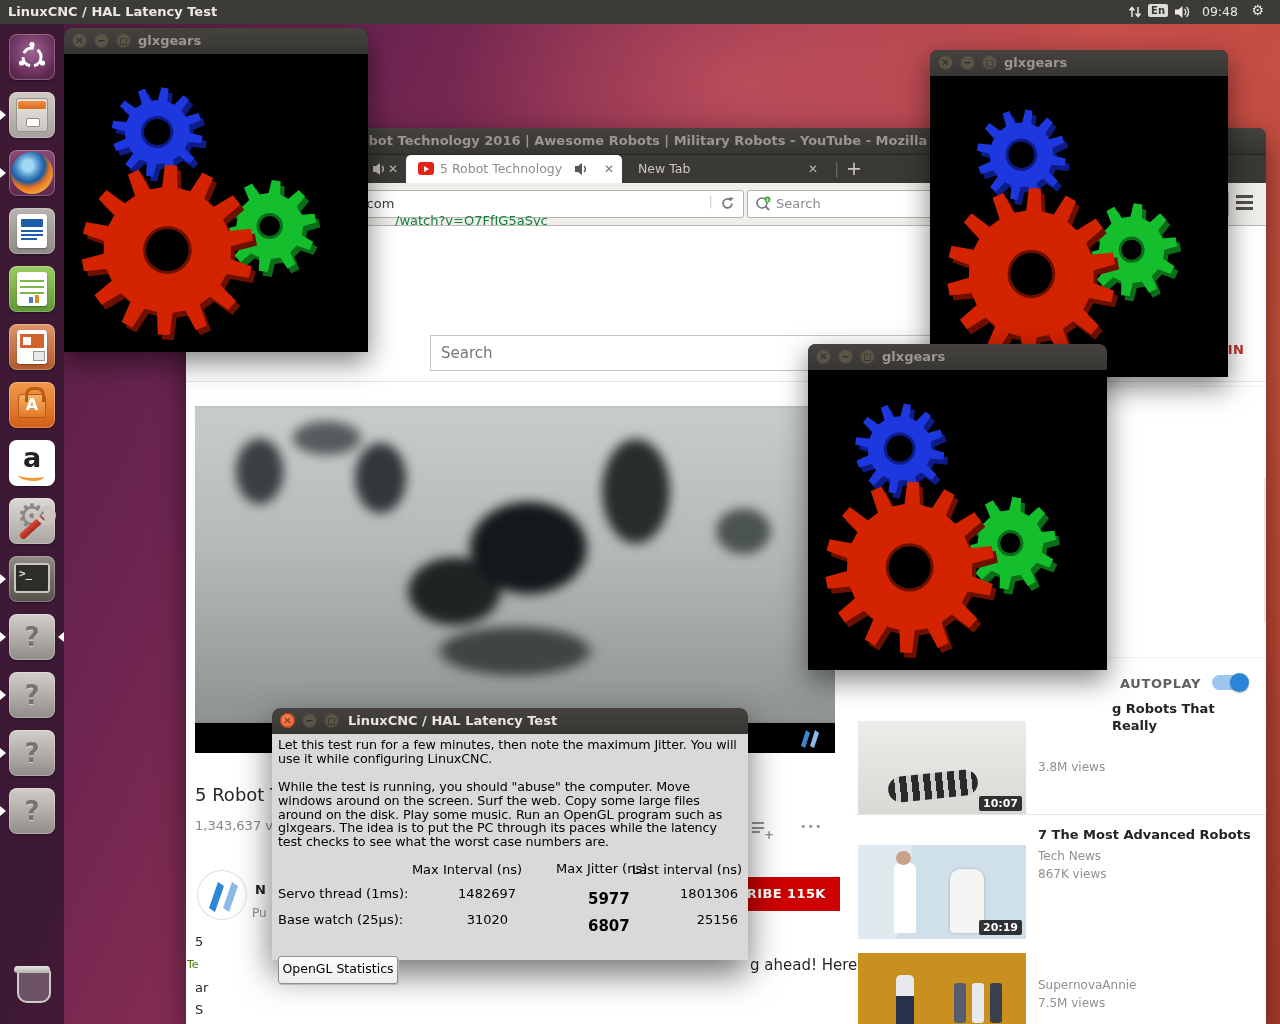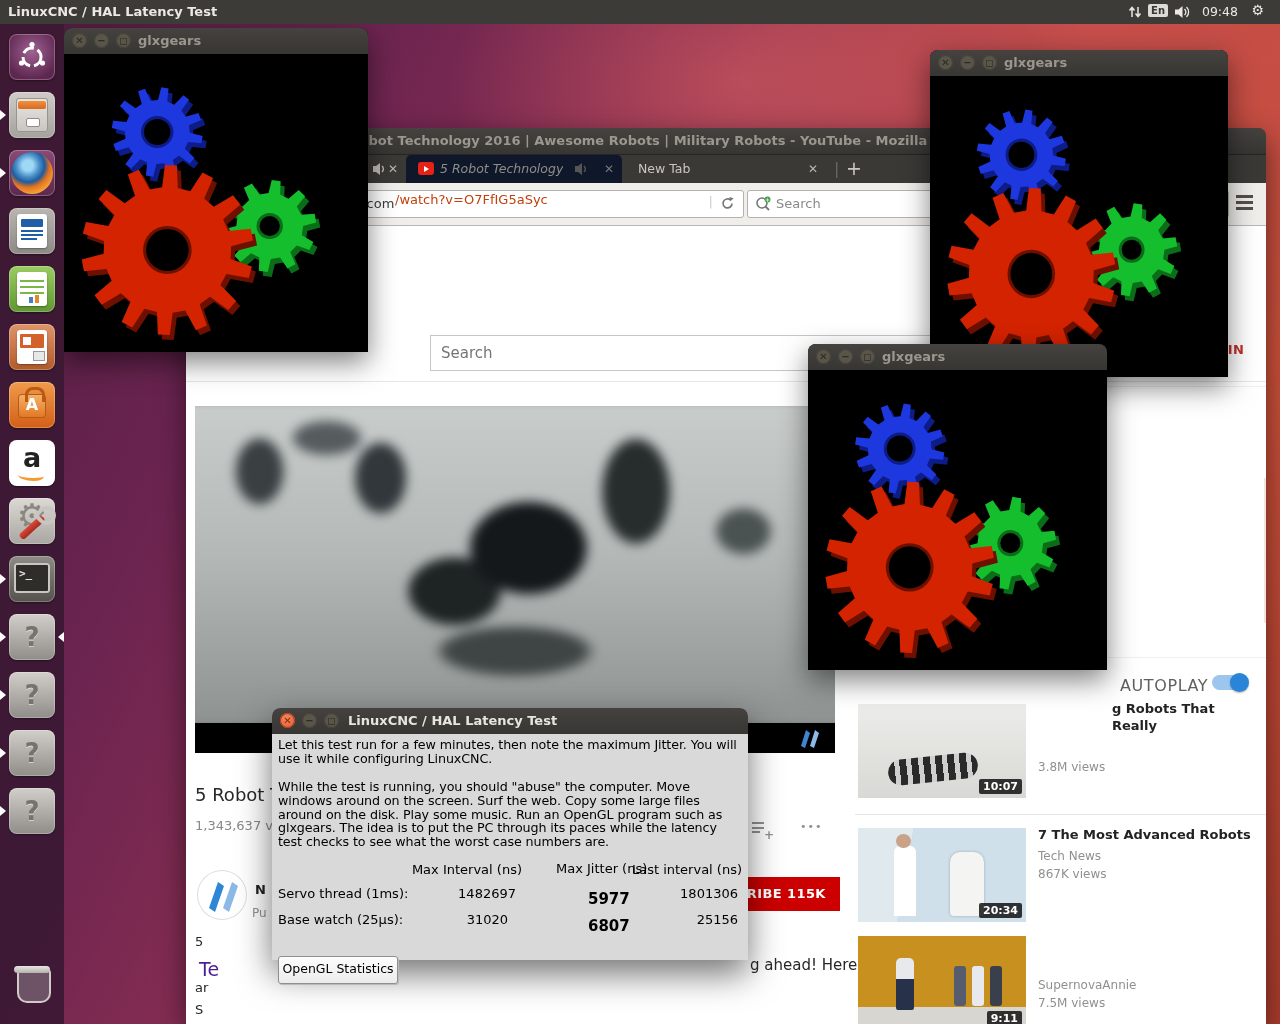"5 Robot Technology" #tabActive { background: #0f172a -> #ffffff; font-style: italic -> none }
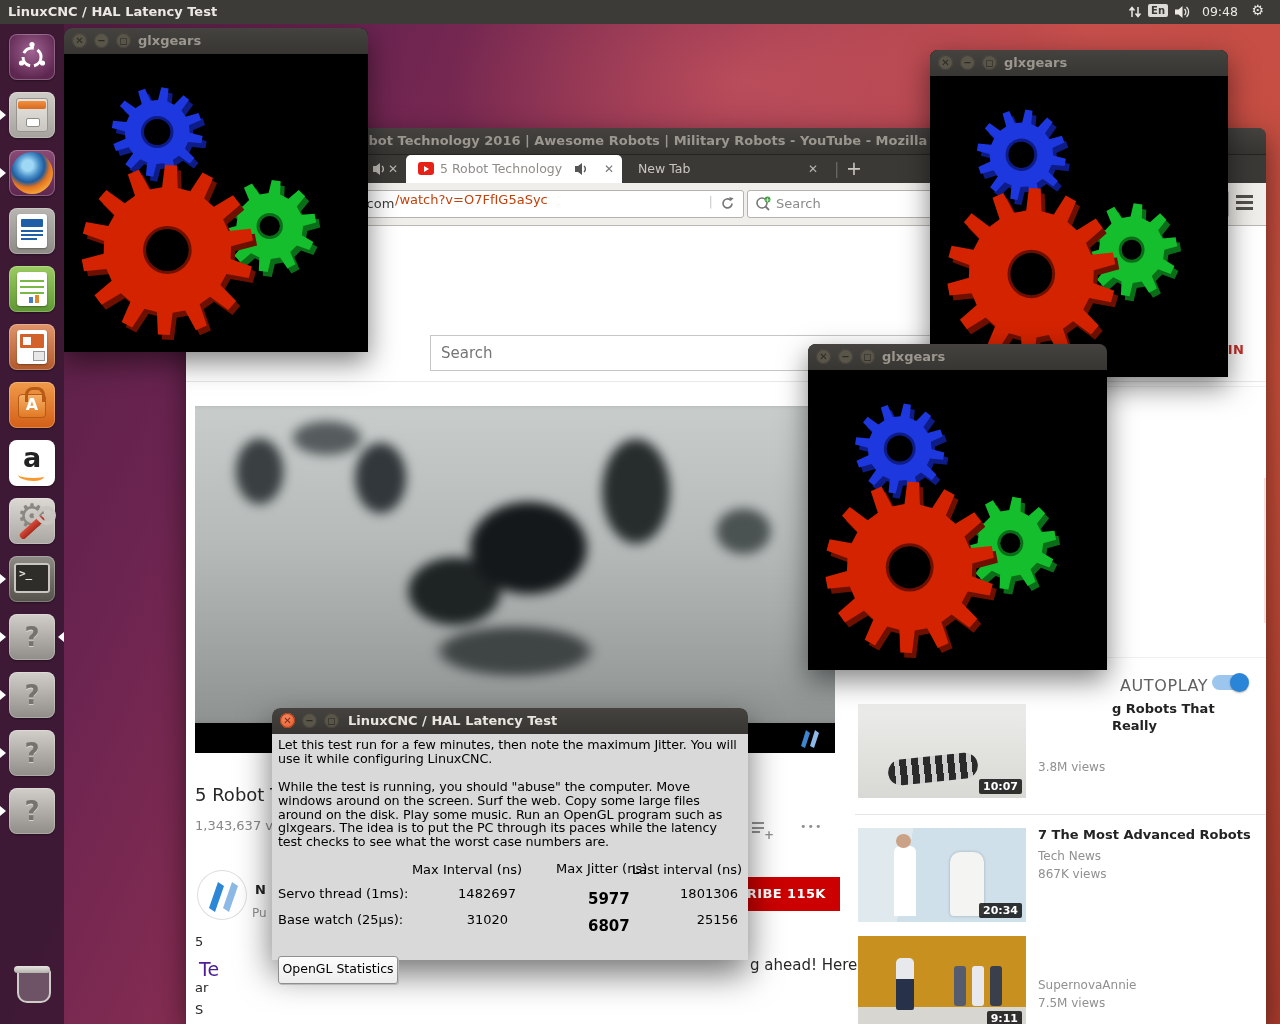"/watch?v=O7FfIG5aSyc" span.abs { color: #c2410c -> #15803d; top: 1px -> 22px }
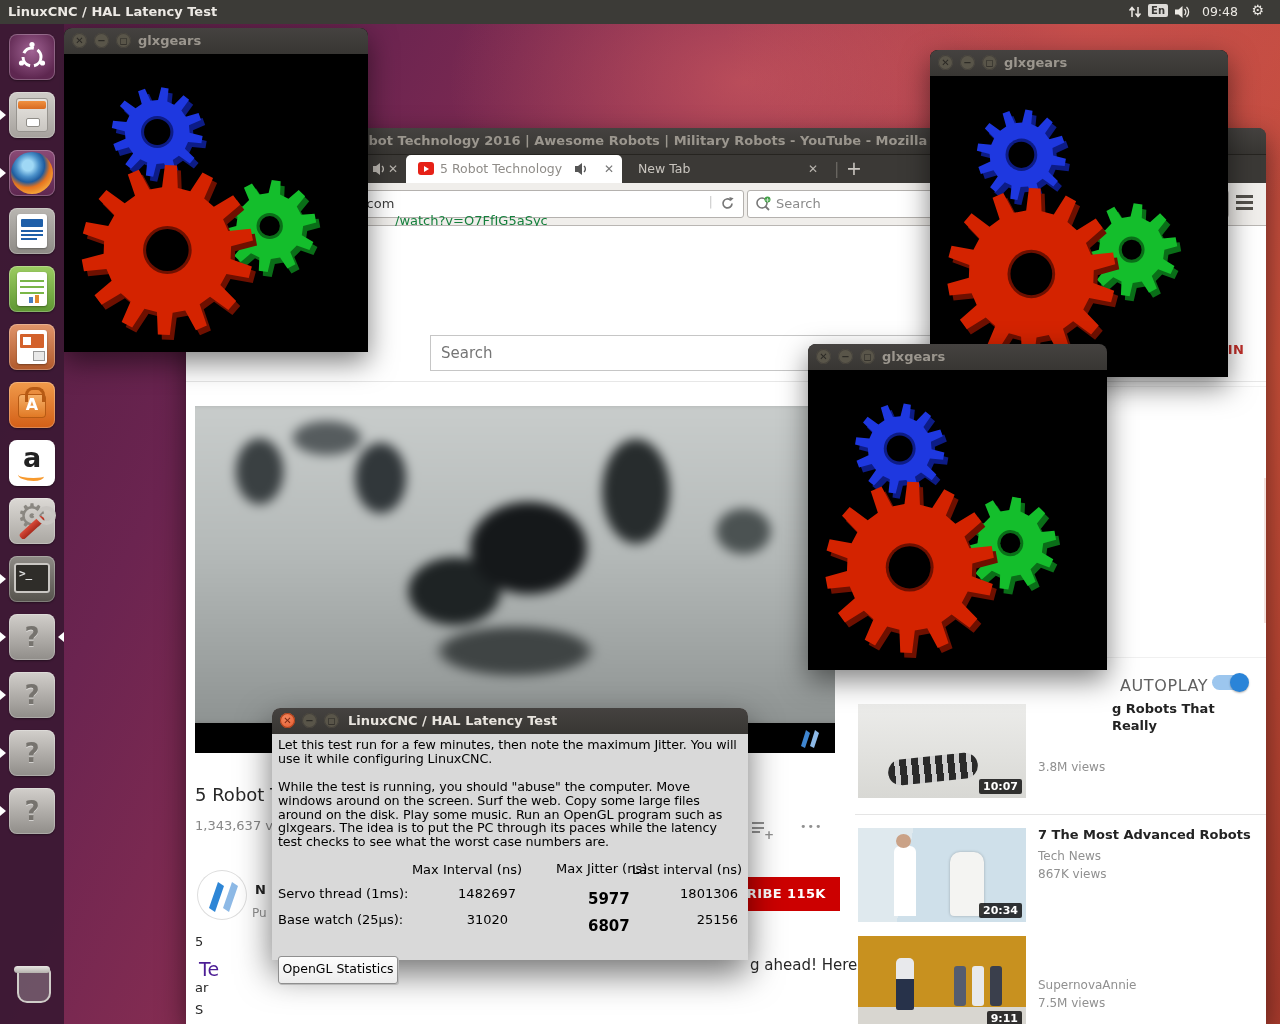"AUTOPLAY" span.abs { font-size: 16px -> 13px; font-weight: normal -> bold }
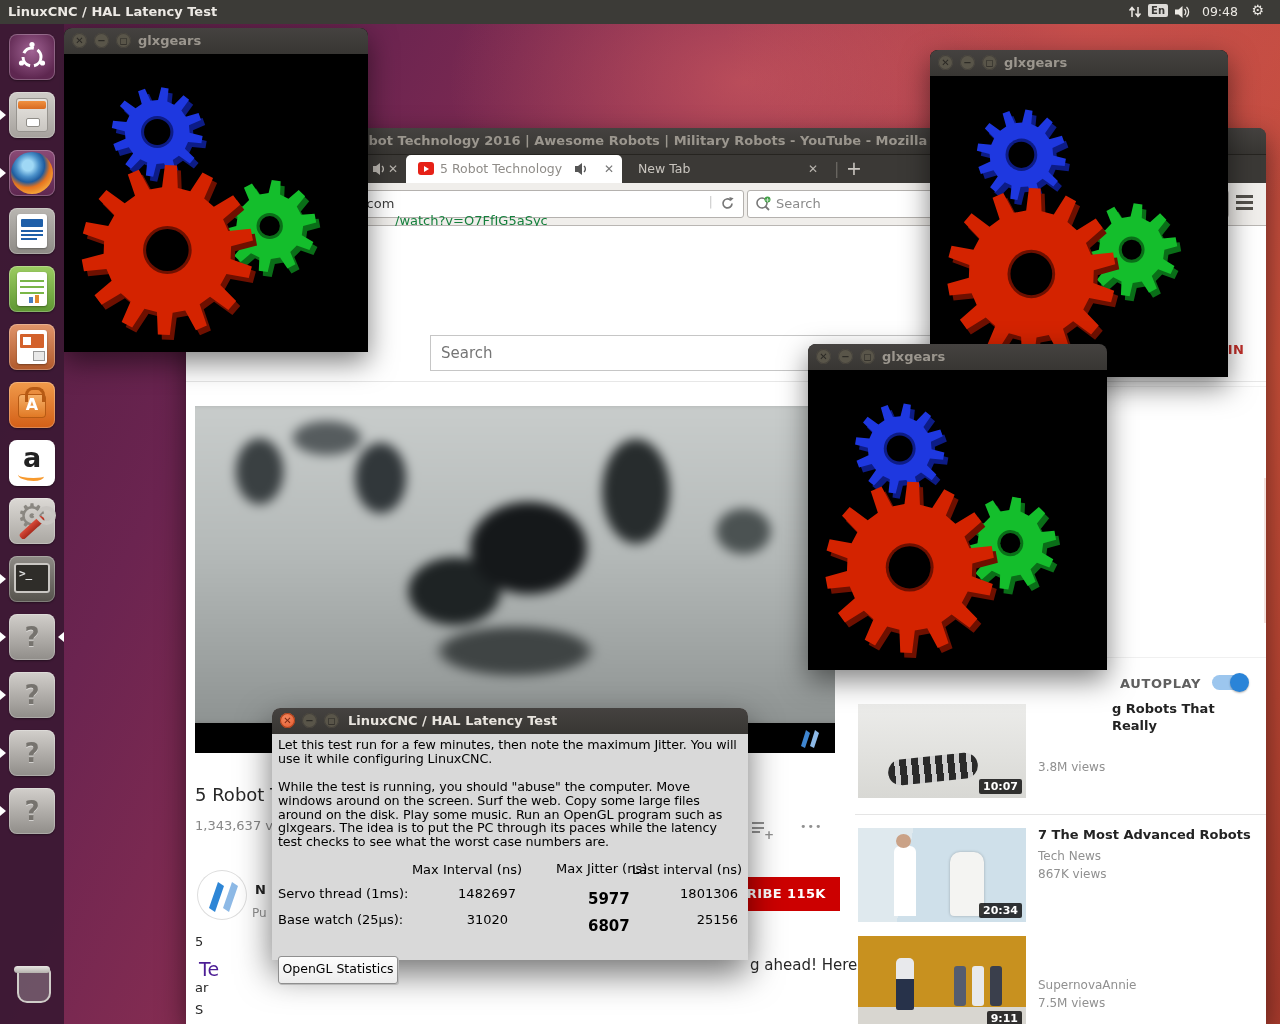"10:07" .thumb { margin-top: none -> 17px }
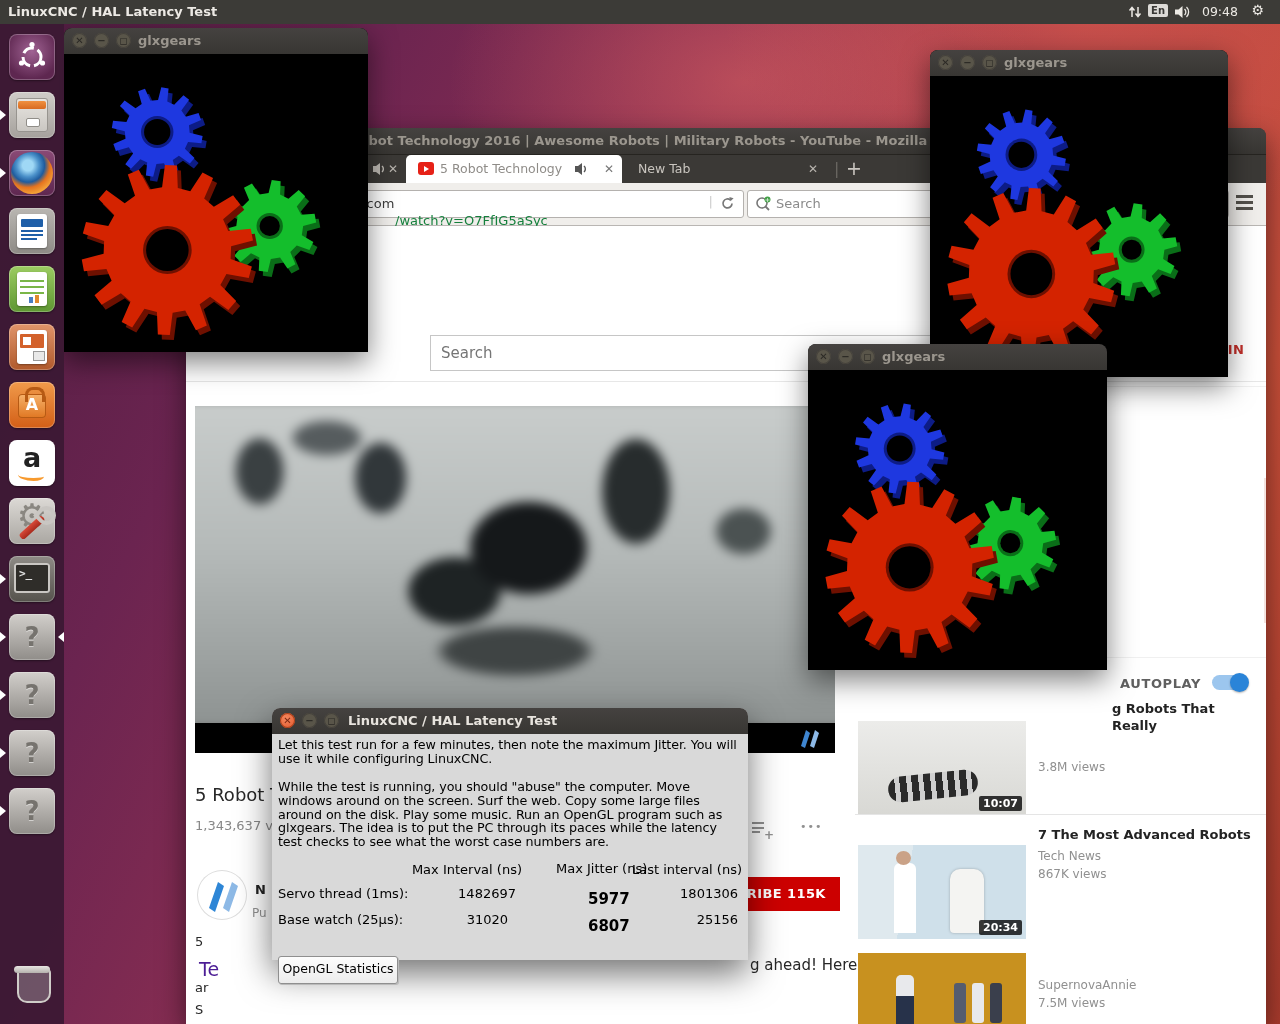"20:34" span.dur { text: 20:34 -> 20:19 }
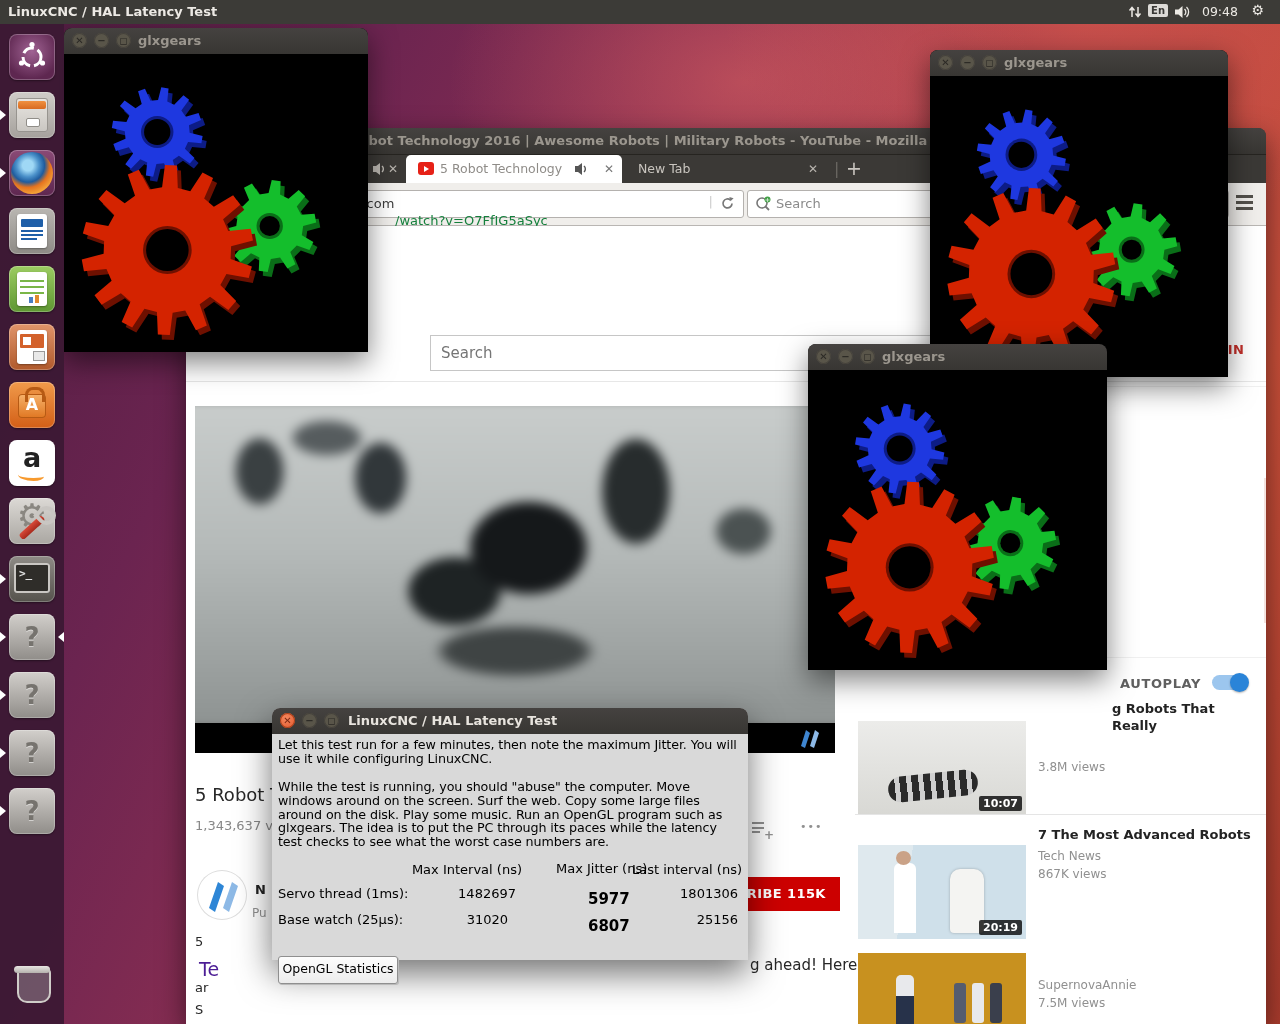"Te" span.abs { color: #4c1d95 -> #4d7c0f; font-size: 19px -> 11px; left: 13px -> 1px }
